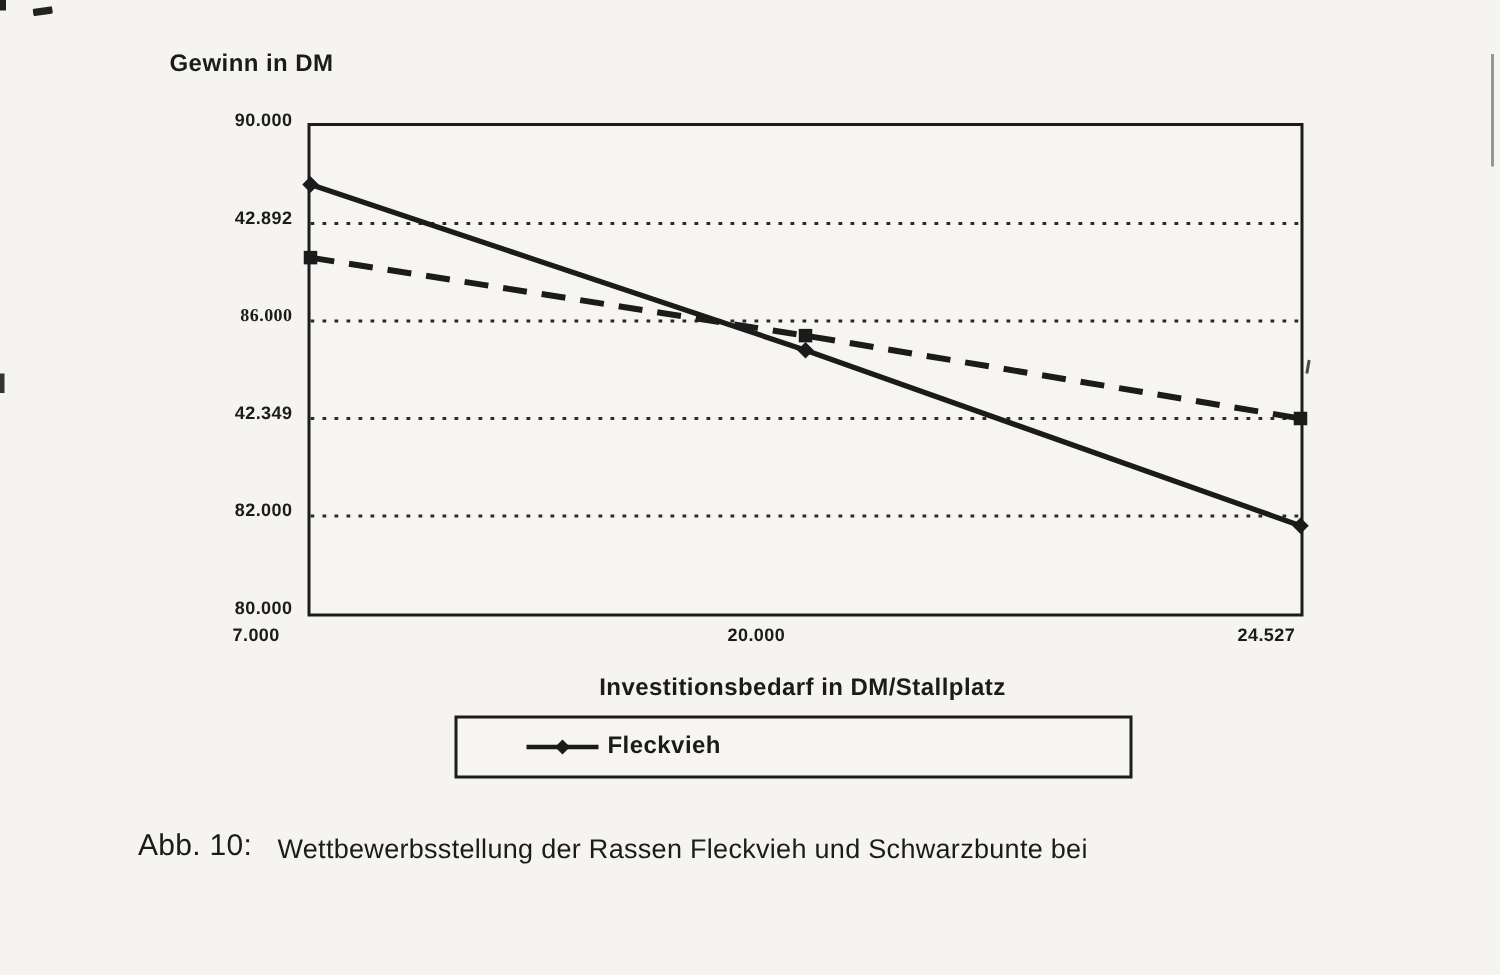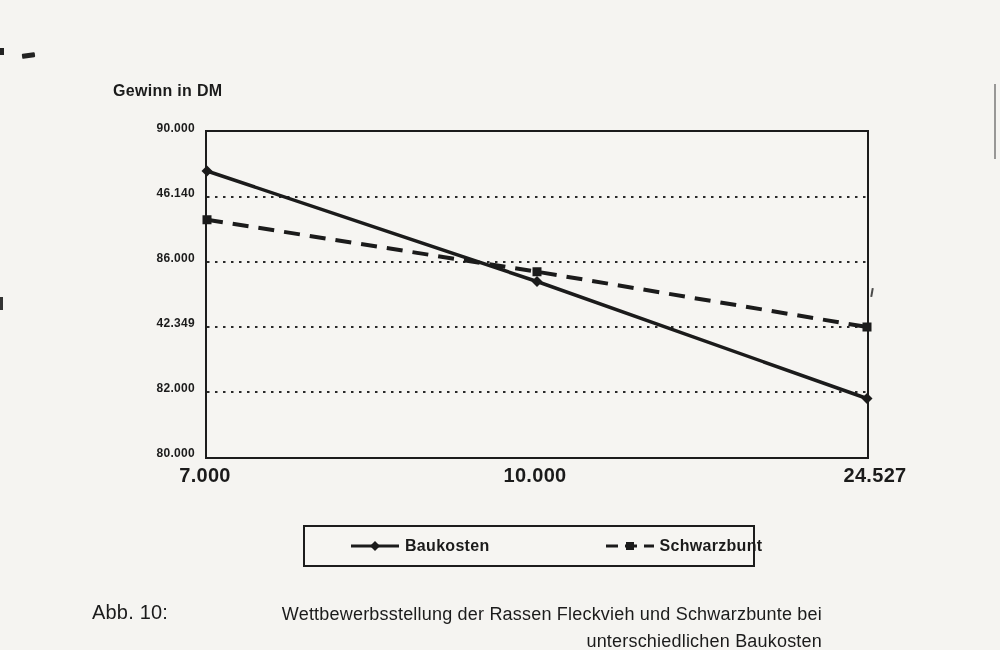"Gewinn in DM" .page { margin-top: 48px -> none }
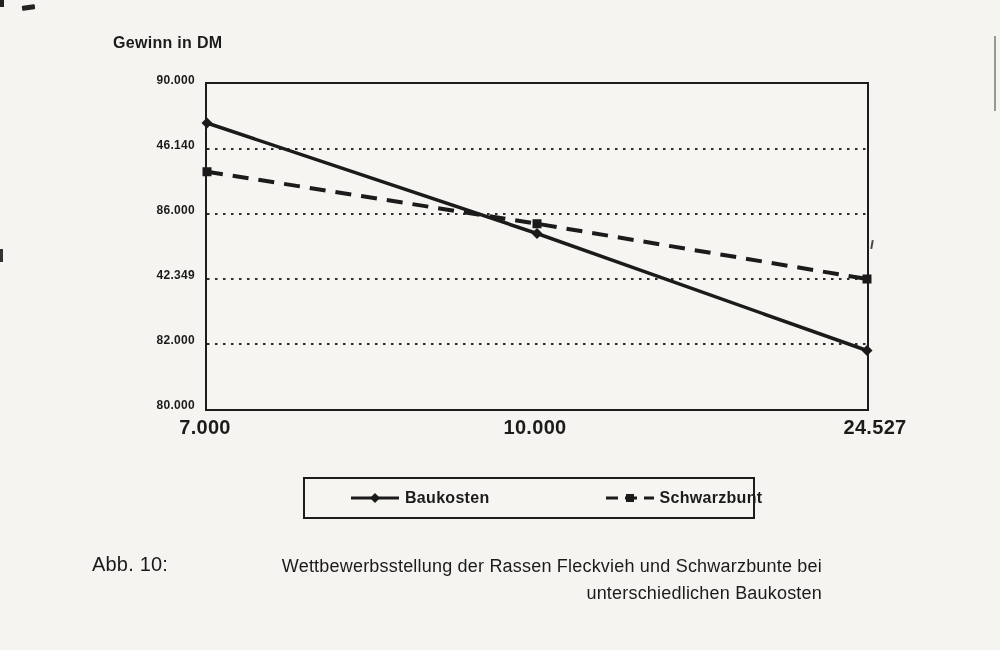"46.140" span.y-tick { text: 46.140 -> 42.892 }
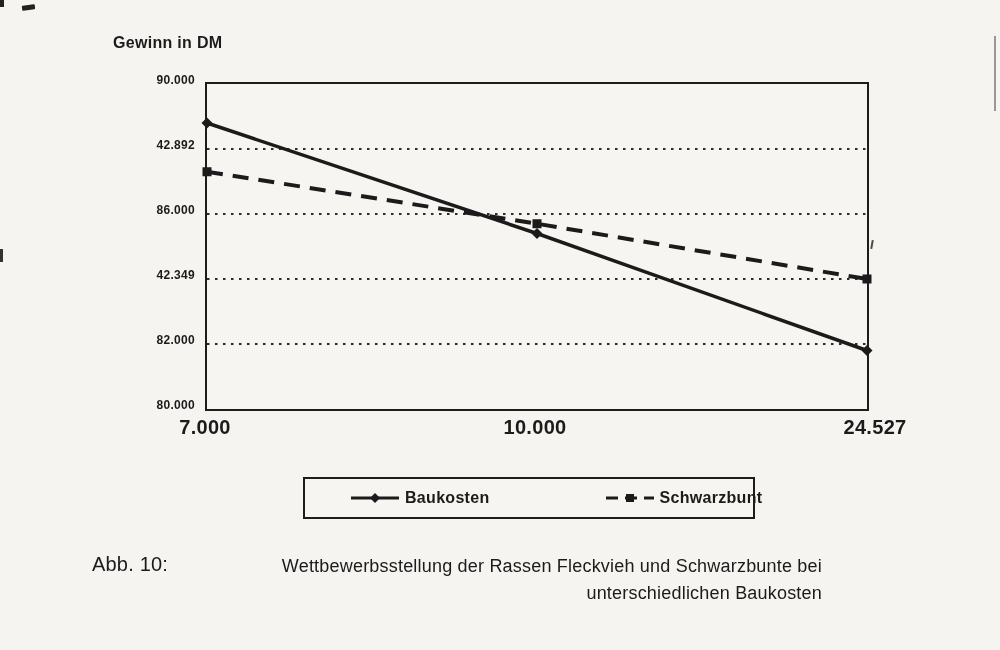"86.000" span.y-tick { font-family: none -> Liberation Serif, serif }
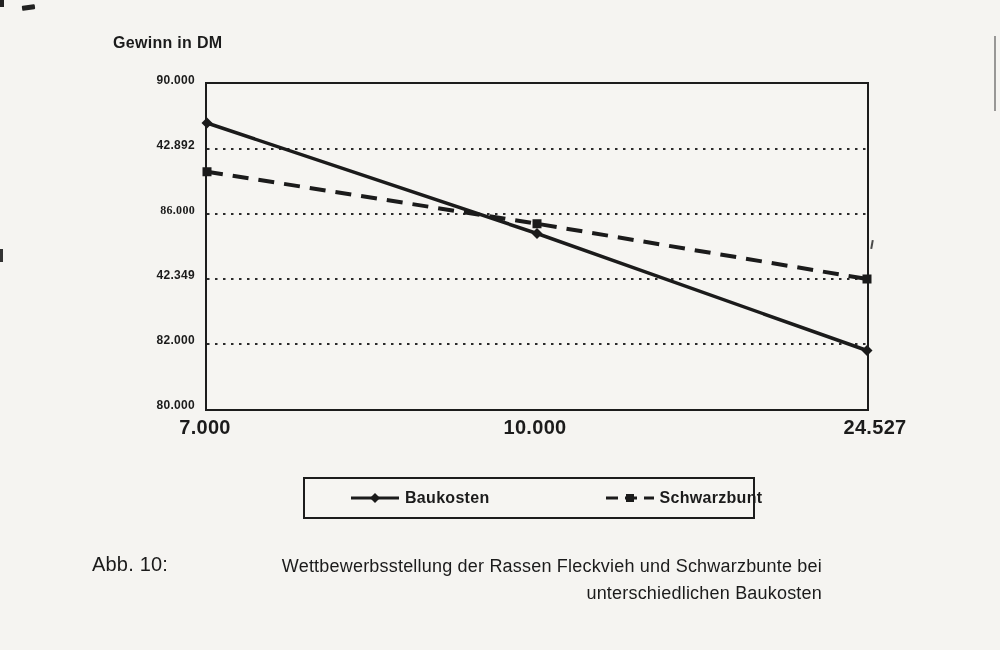"7.000" .x-tick { font-size: 20px -> 12px; text-align: center -> none }
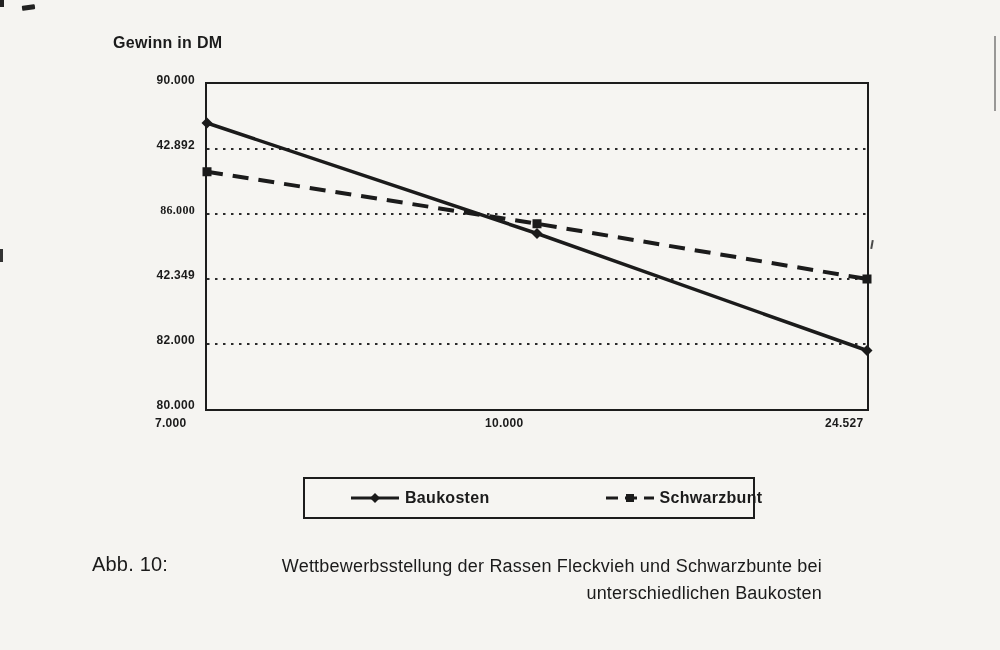"10.000" span.x-tick { text: 10.000 -> 20.000 }
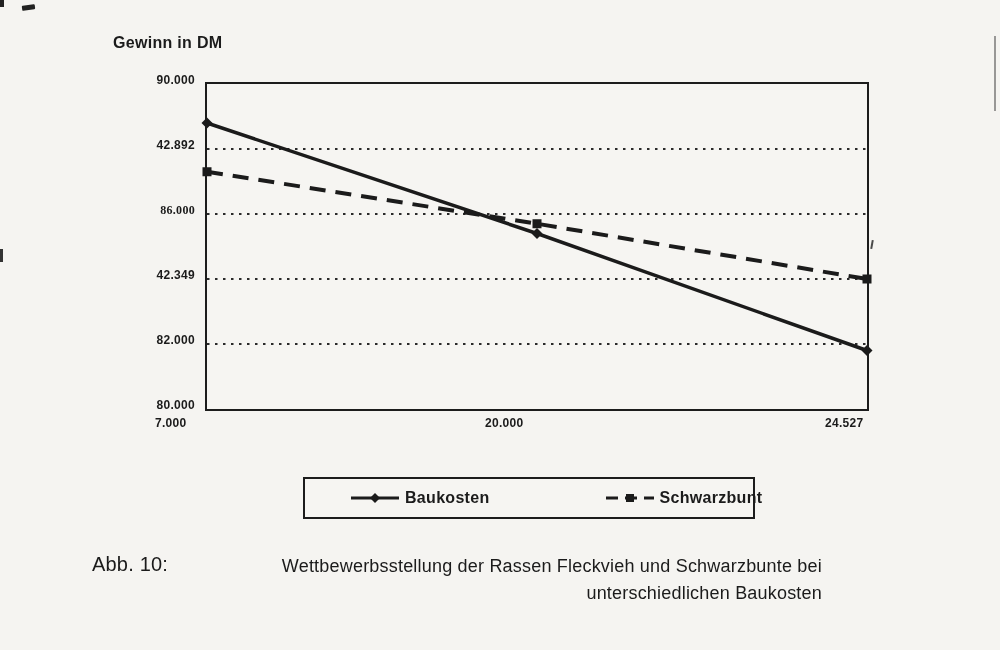"Investitionsbedarf in DM/Stallplatz" span.x-axis-title { html: none -> <span>Investitionsbedarf in DM/Stallplatz</span> }
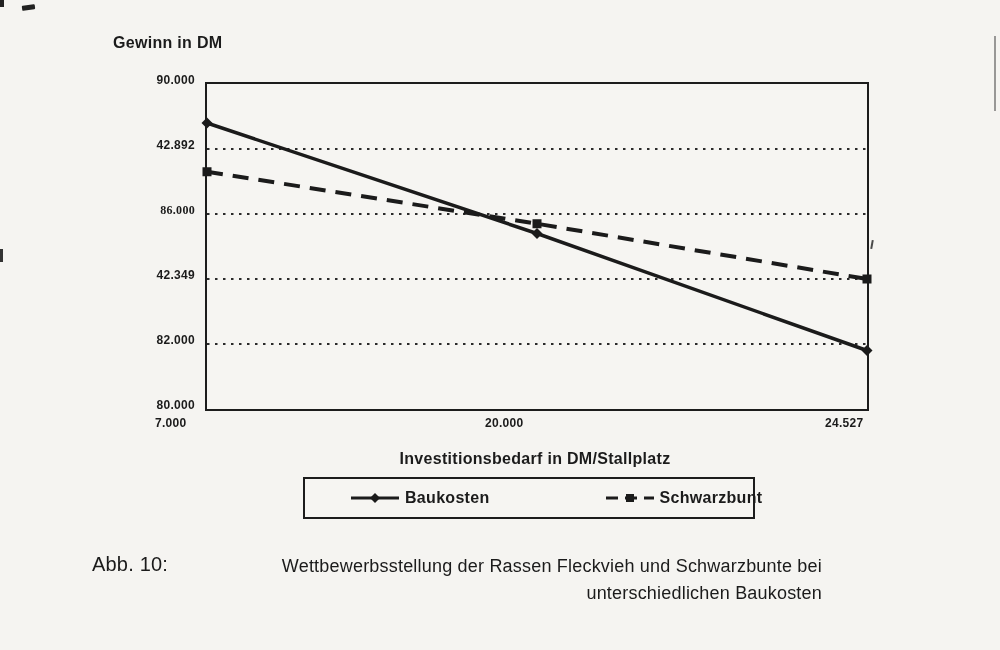"Baukosten" span.legend-label { text: Baukosten -> Fleckvieh }
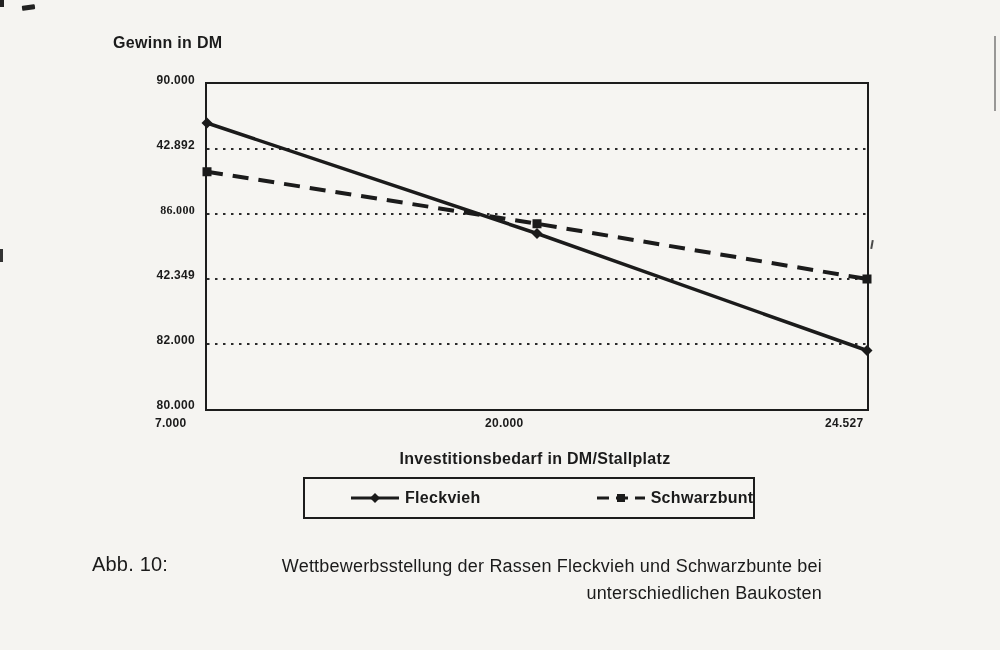"Schwarzbunt" div.legend-entry { html: <div> <span> <svg> <line></line> <rect></rect> </svg> </span> <span>Schwarzbunt</span> </div> -> none }
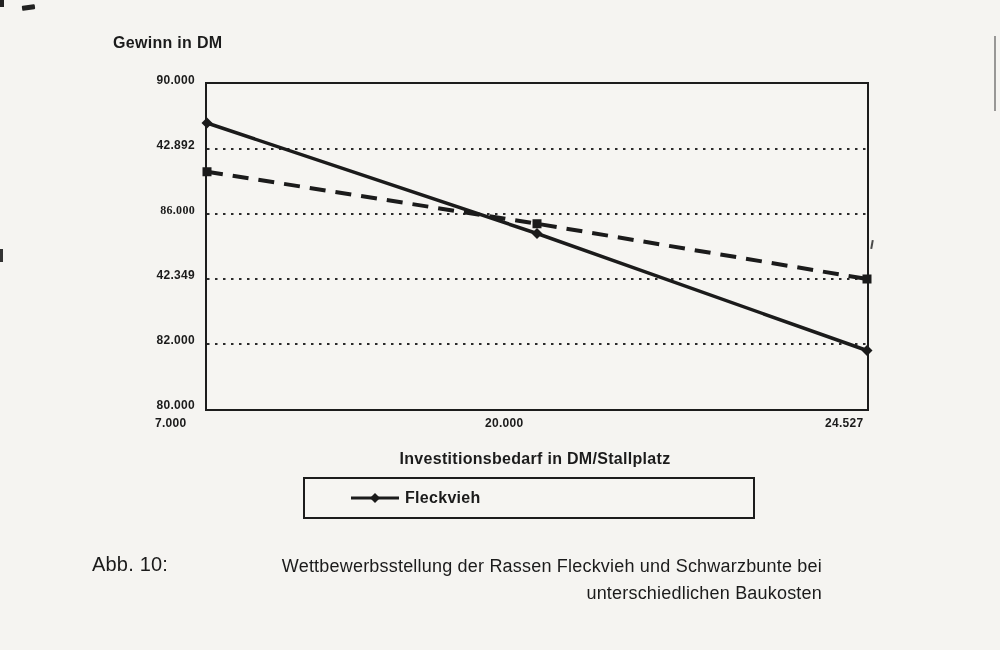"Wettbewerbsstellung der Rassen Fleckvieh" .caption-text { left: 80px -> 93px; text-align: right -> none }
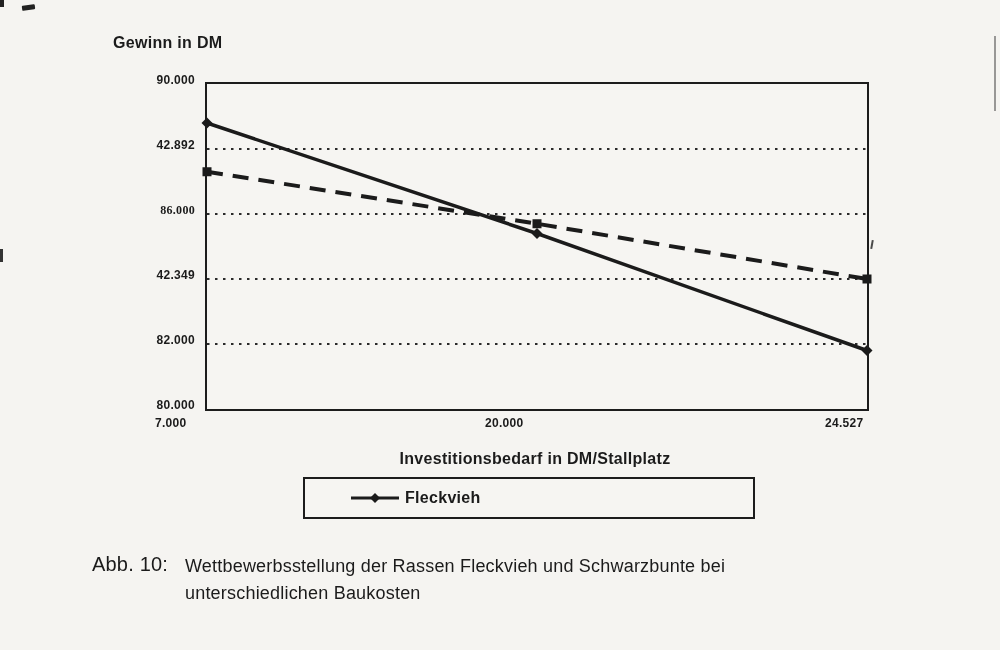"unterschiedlichen Baukosten" div { html: <div>unterschiedlichen Baukosten</div> -> none }
